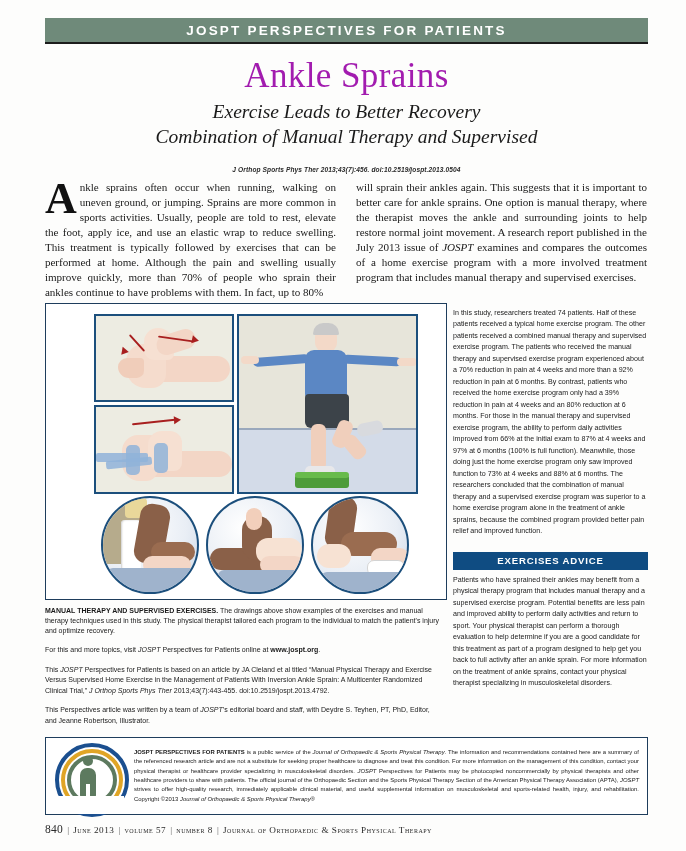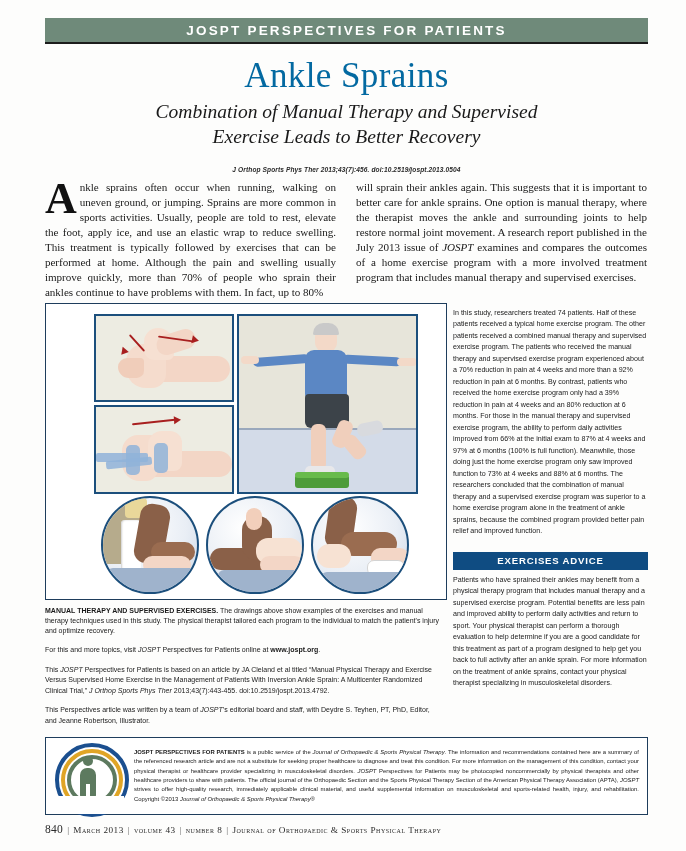"Ankle Sprains" .article-title { color: #0369a1 -> #a21caf }
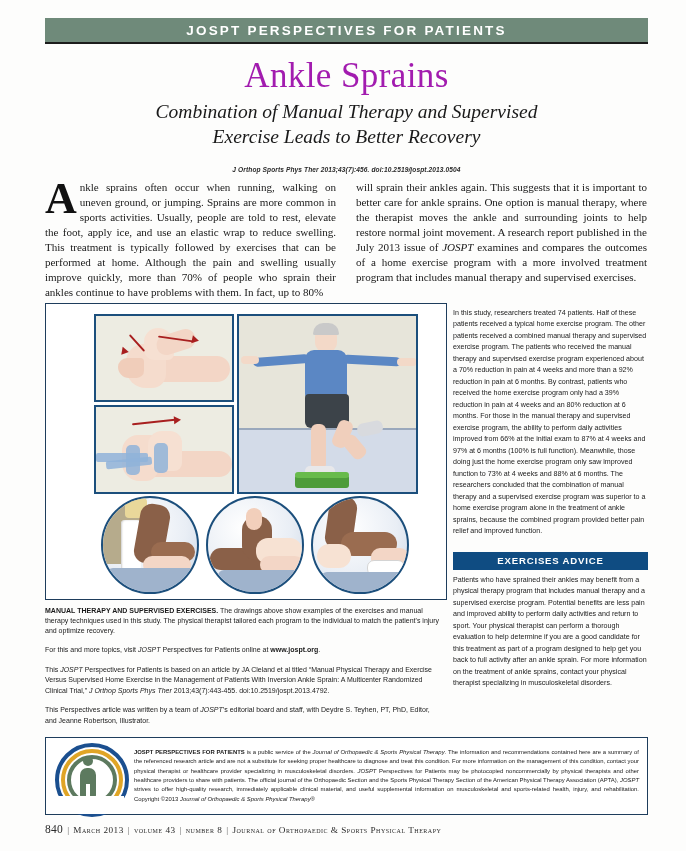"Combination of Manual Therapy and" div { order: before "Exercise Leads to Better Recovery" -> after "Exercise Leads to Better Recovery" }
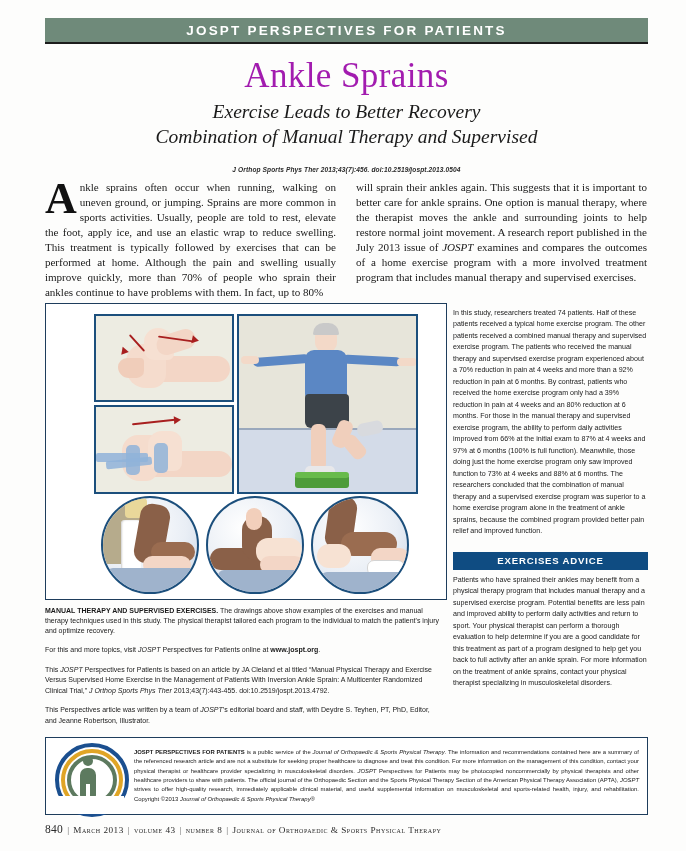"March 2013" span.sc { text: March -> June }
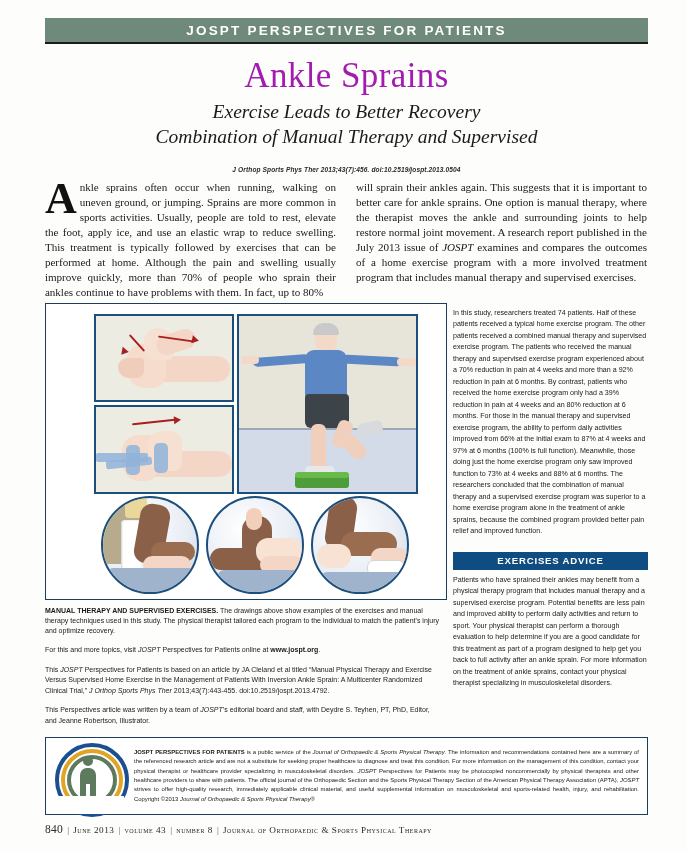"volume 43" span.sc { text: 43 -> 57 }
